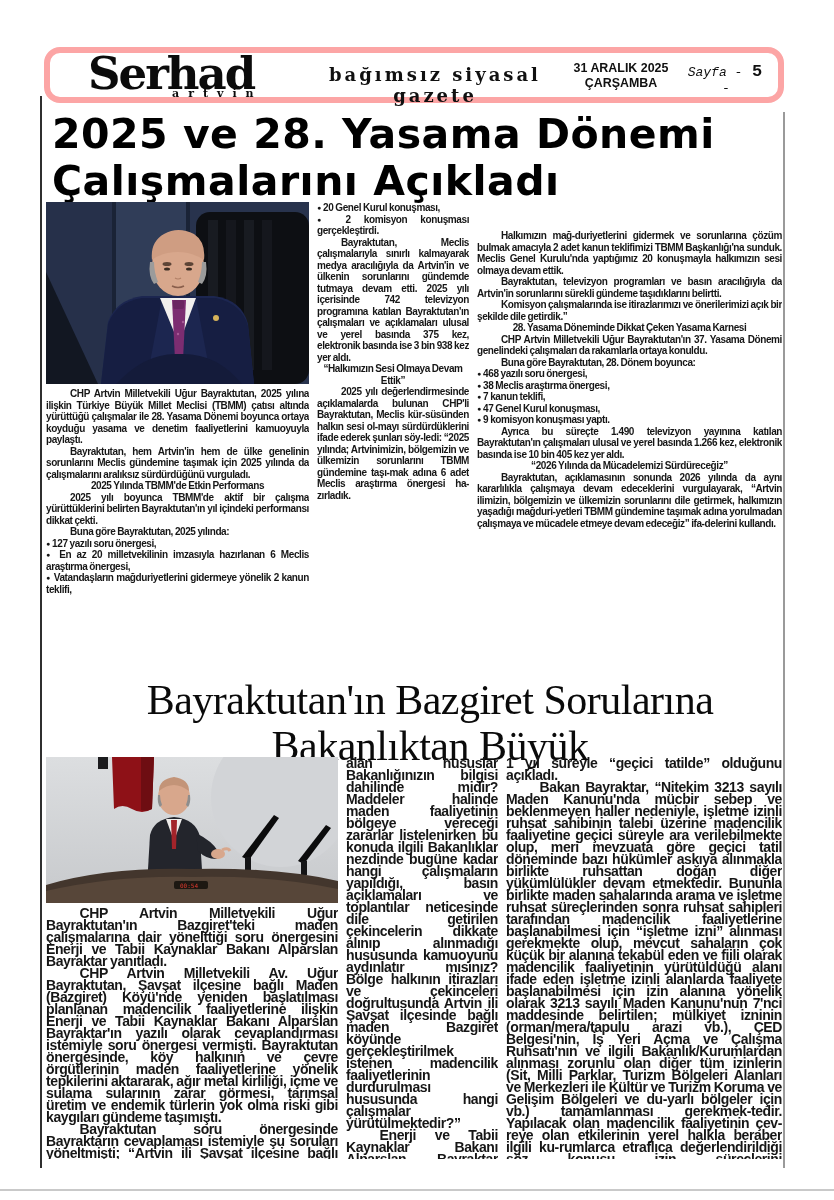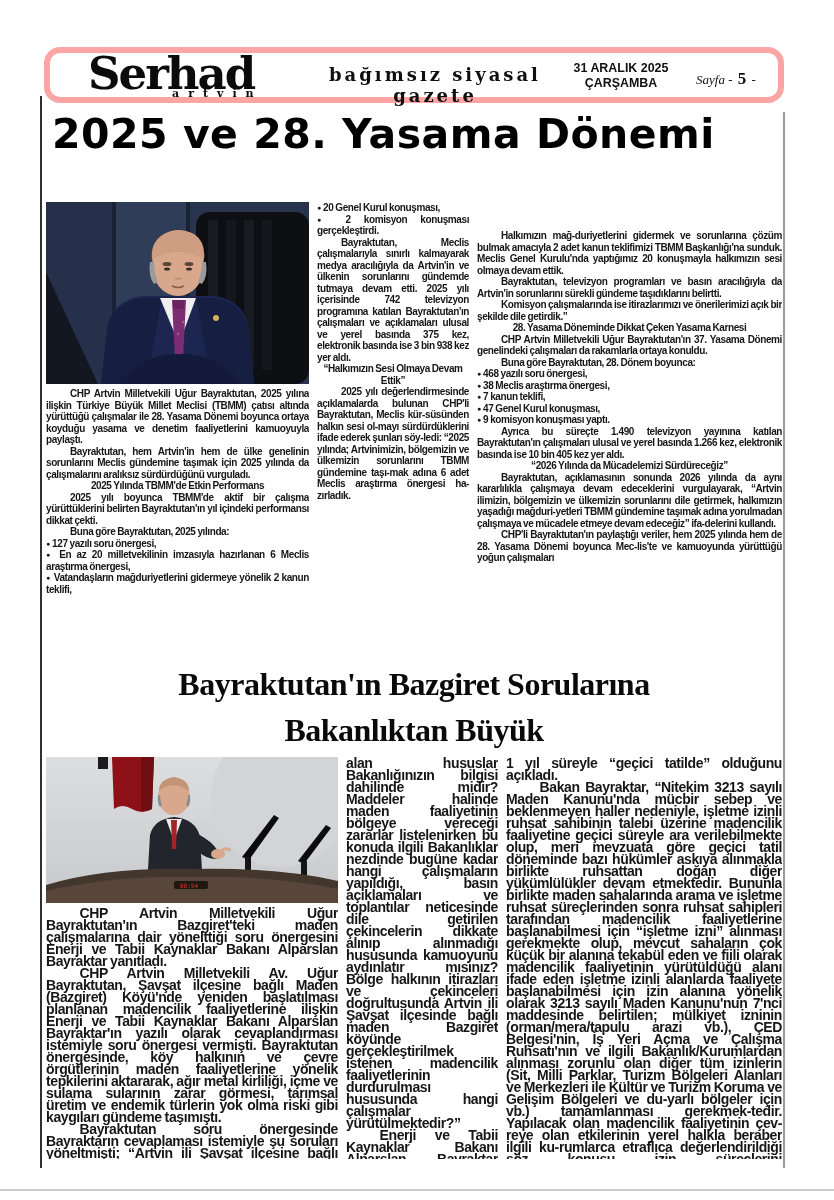"Sayfa - 5 -" .page-label { font-family: Liberation Serif, serif -> Liberation Mono, monospace }
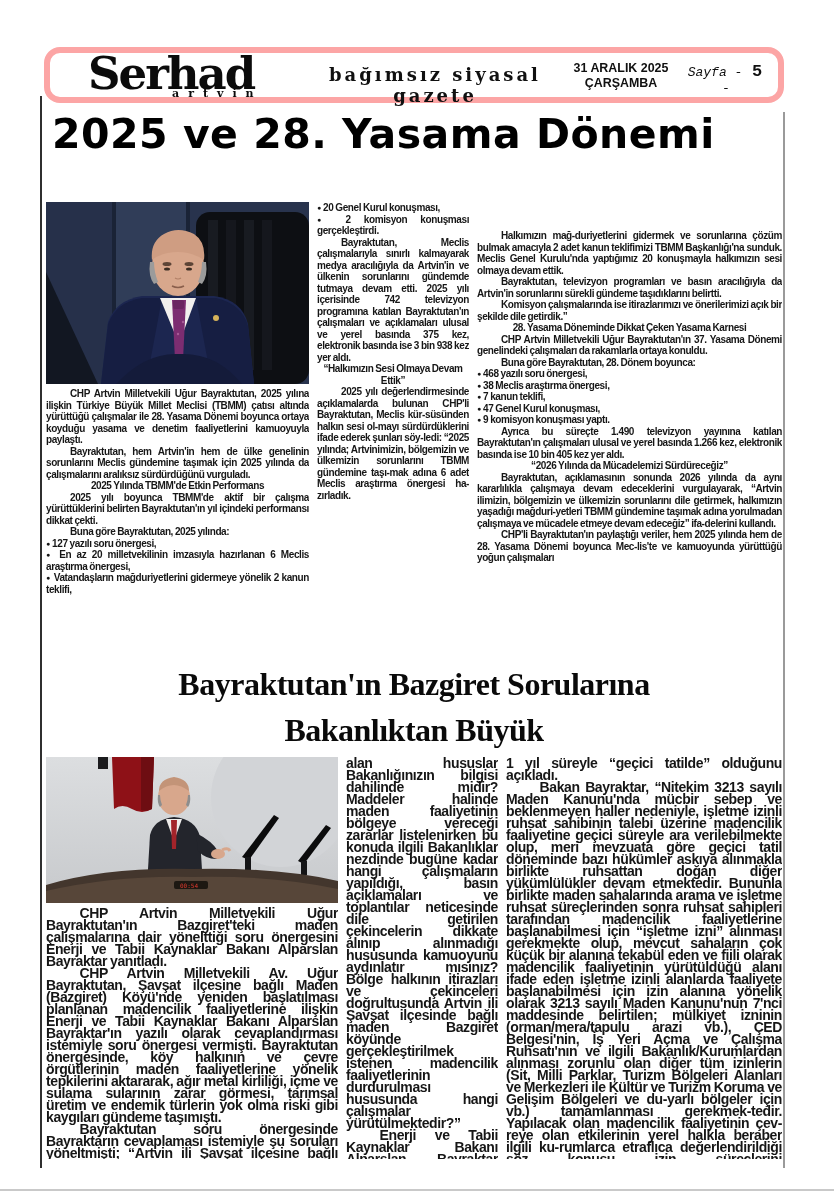"Çalışmalarını Açıkladı" span { html: none -> <span>Çalışmalarını Açıkladı</span> }
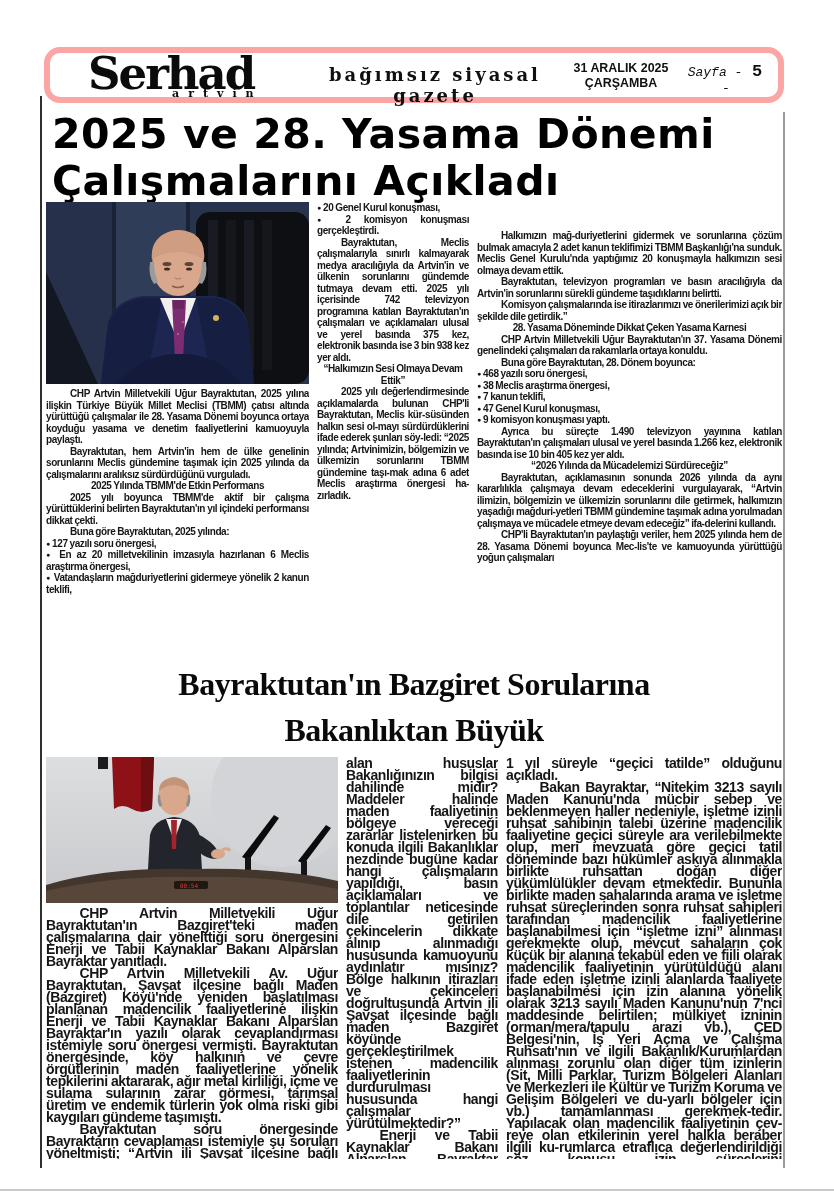"CHP'li Bayraktutan'ın paylaştığı" div.para { html: <div>CHP'li Bayraktutan'ın paylaştığı veriler, hem 2025 yılında hem de 28. Yasama Dönemi boyunca Mec-lis'te ve kamuoyunda yürüttüğü yoğun çalışmaları</div> -> none }
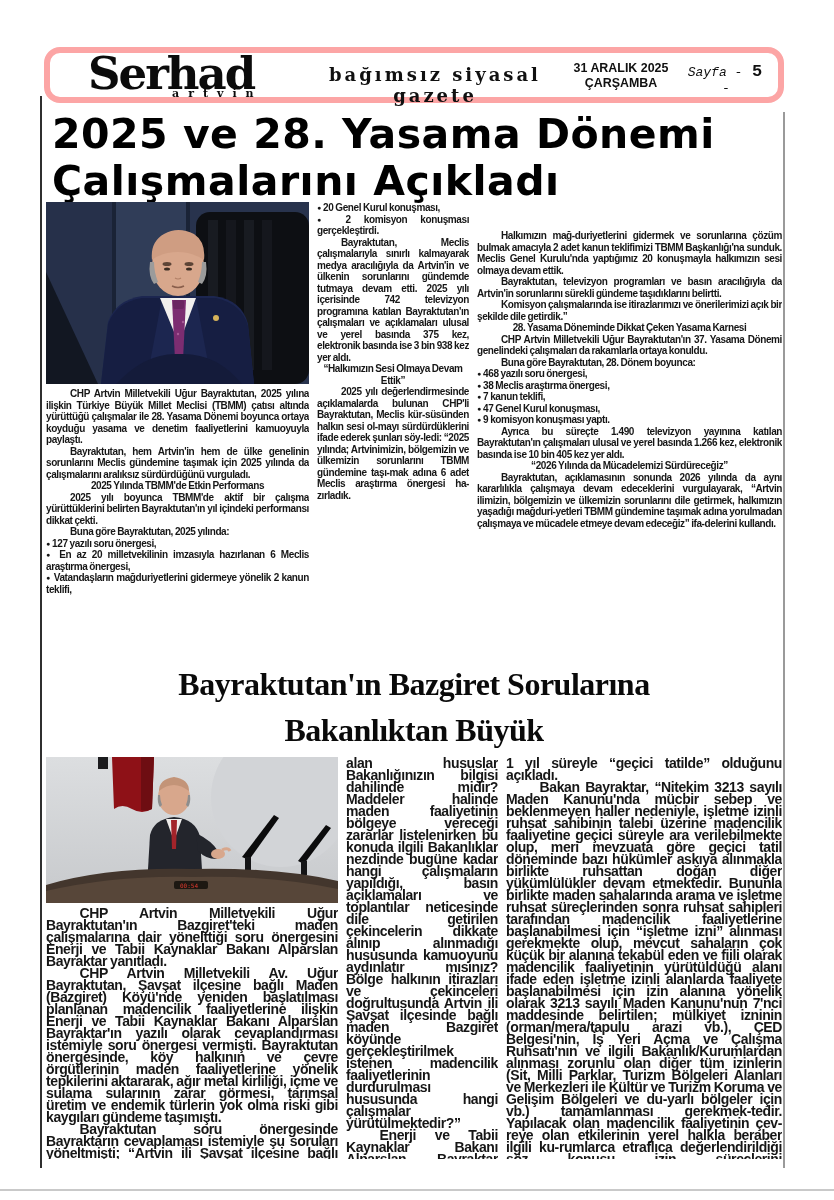"Bayraktutan'ın Bazgiret Sorularına" .headline2 { font-size: 32px -> 42px; font-weight: bold -> normal; margin: 0 -> 16px }
